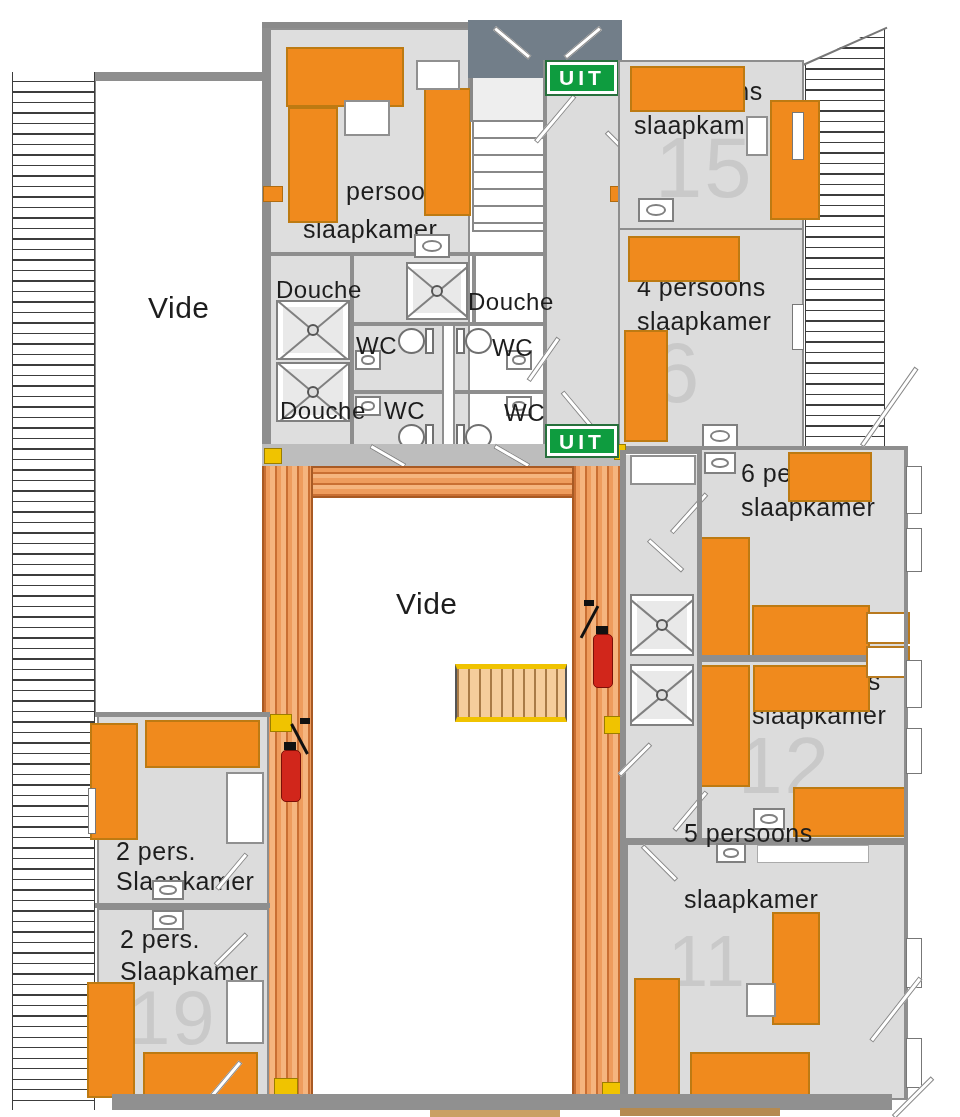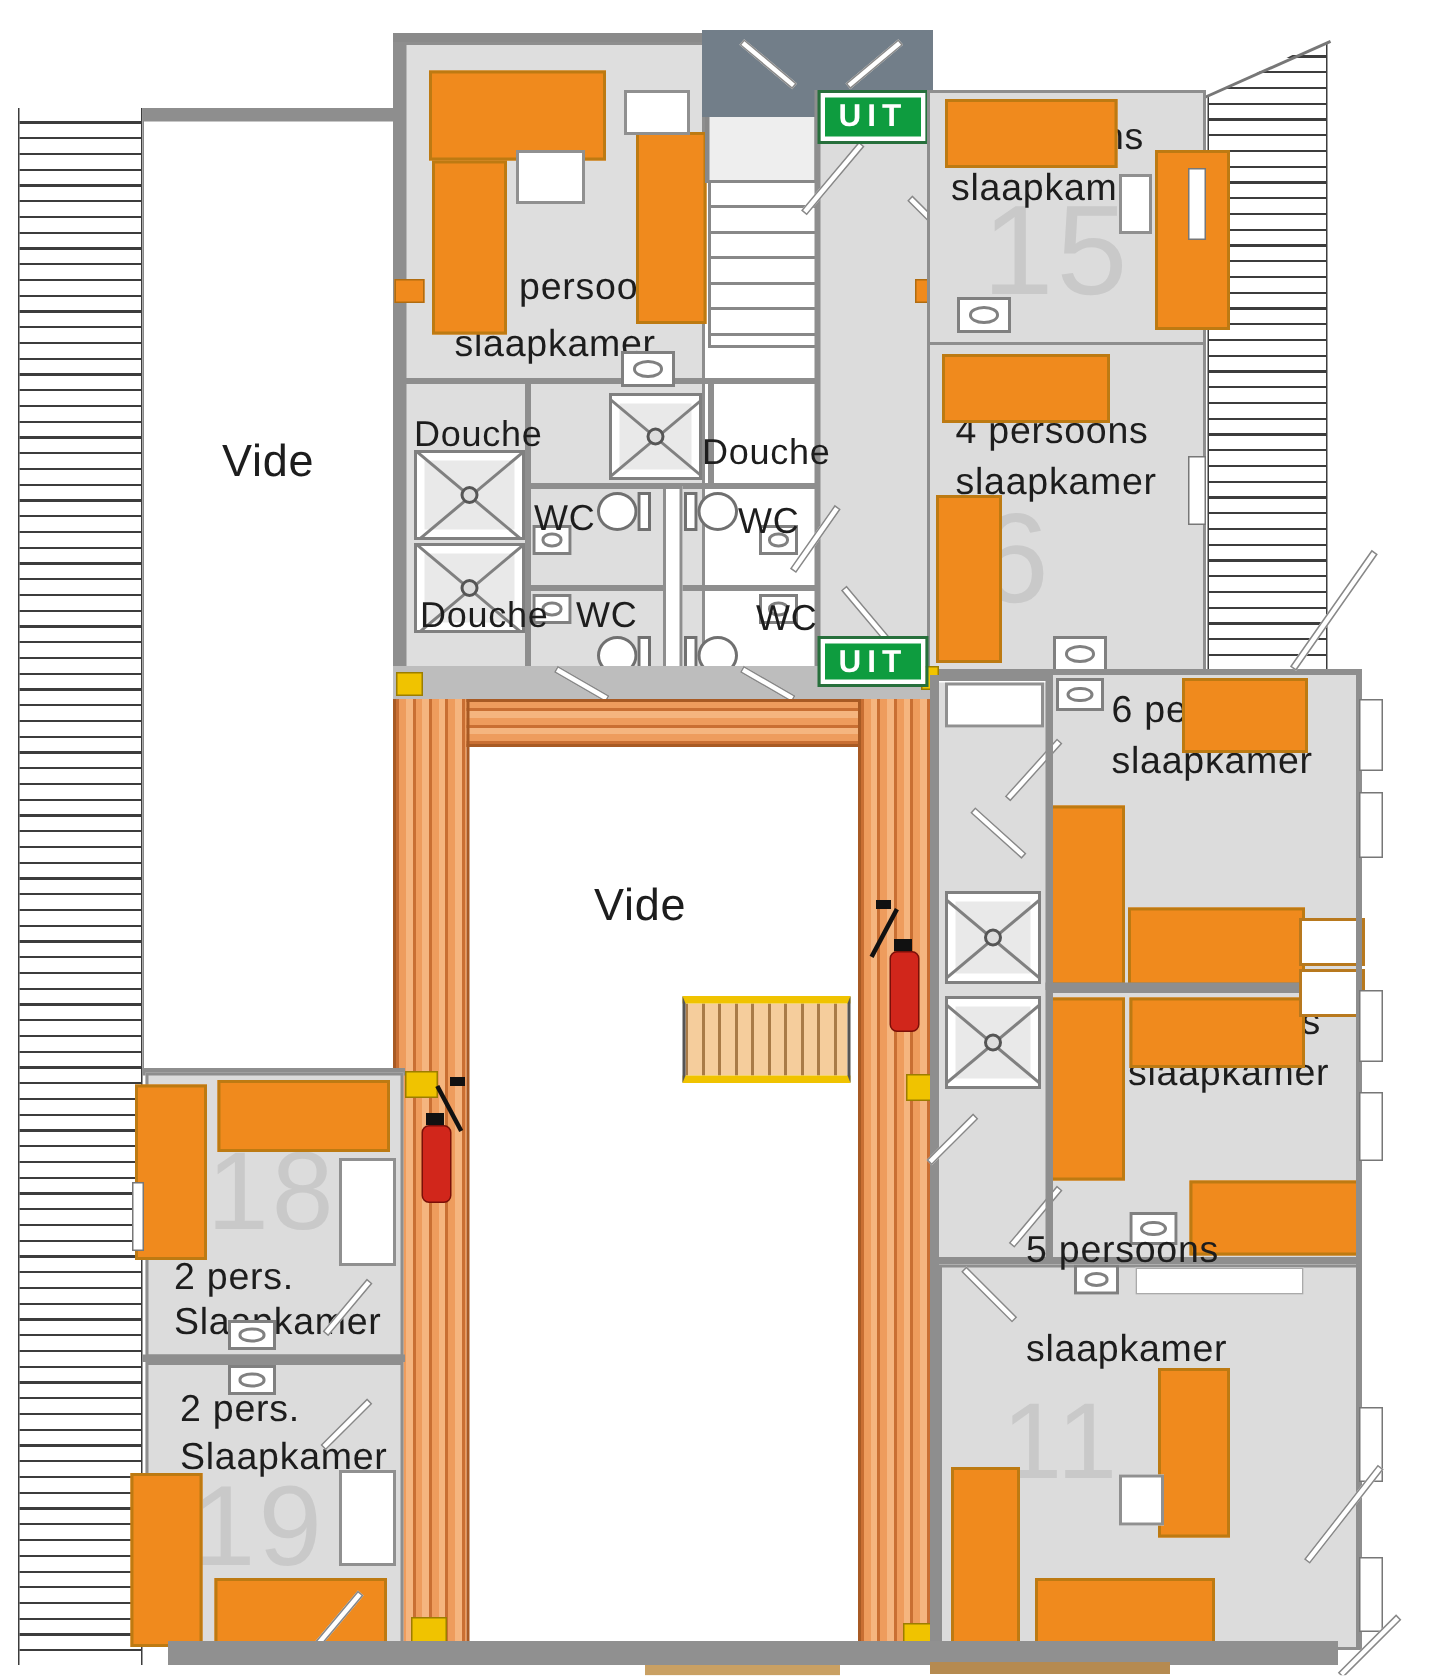"18" div.num { html: <div>18</div> -> none }
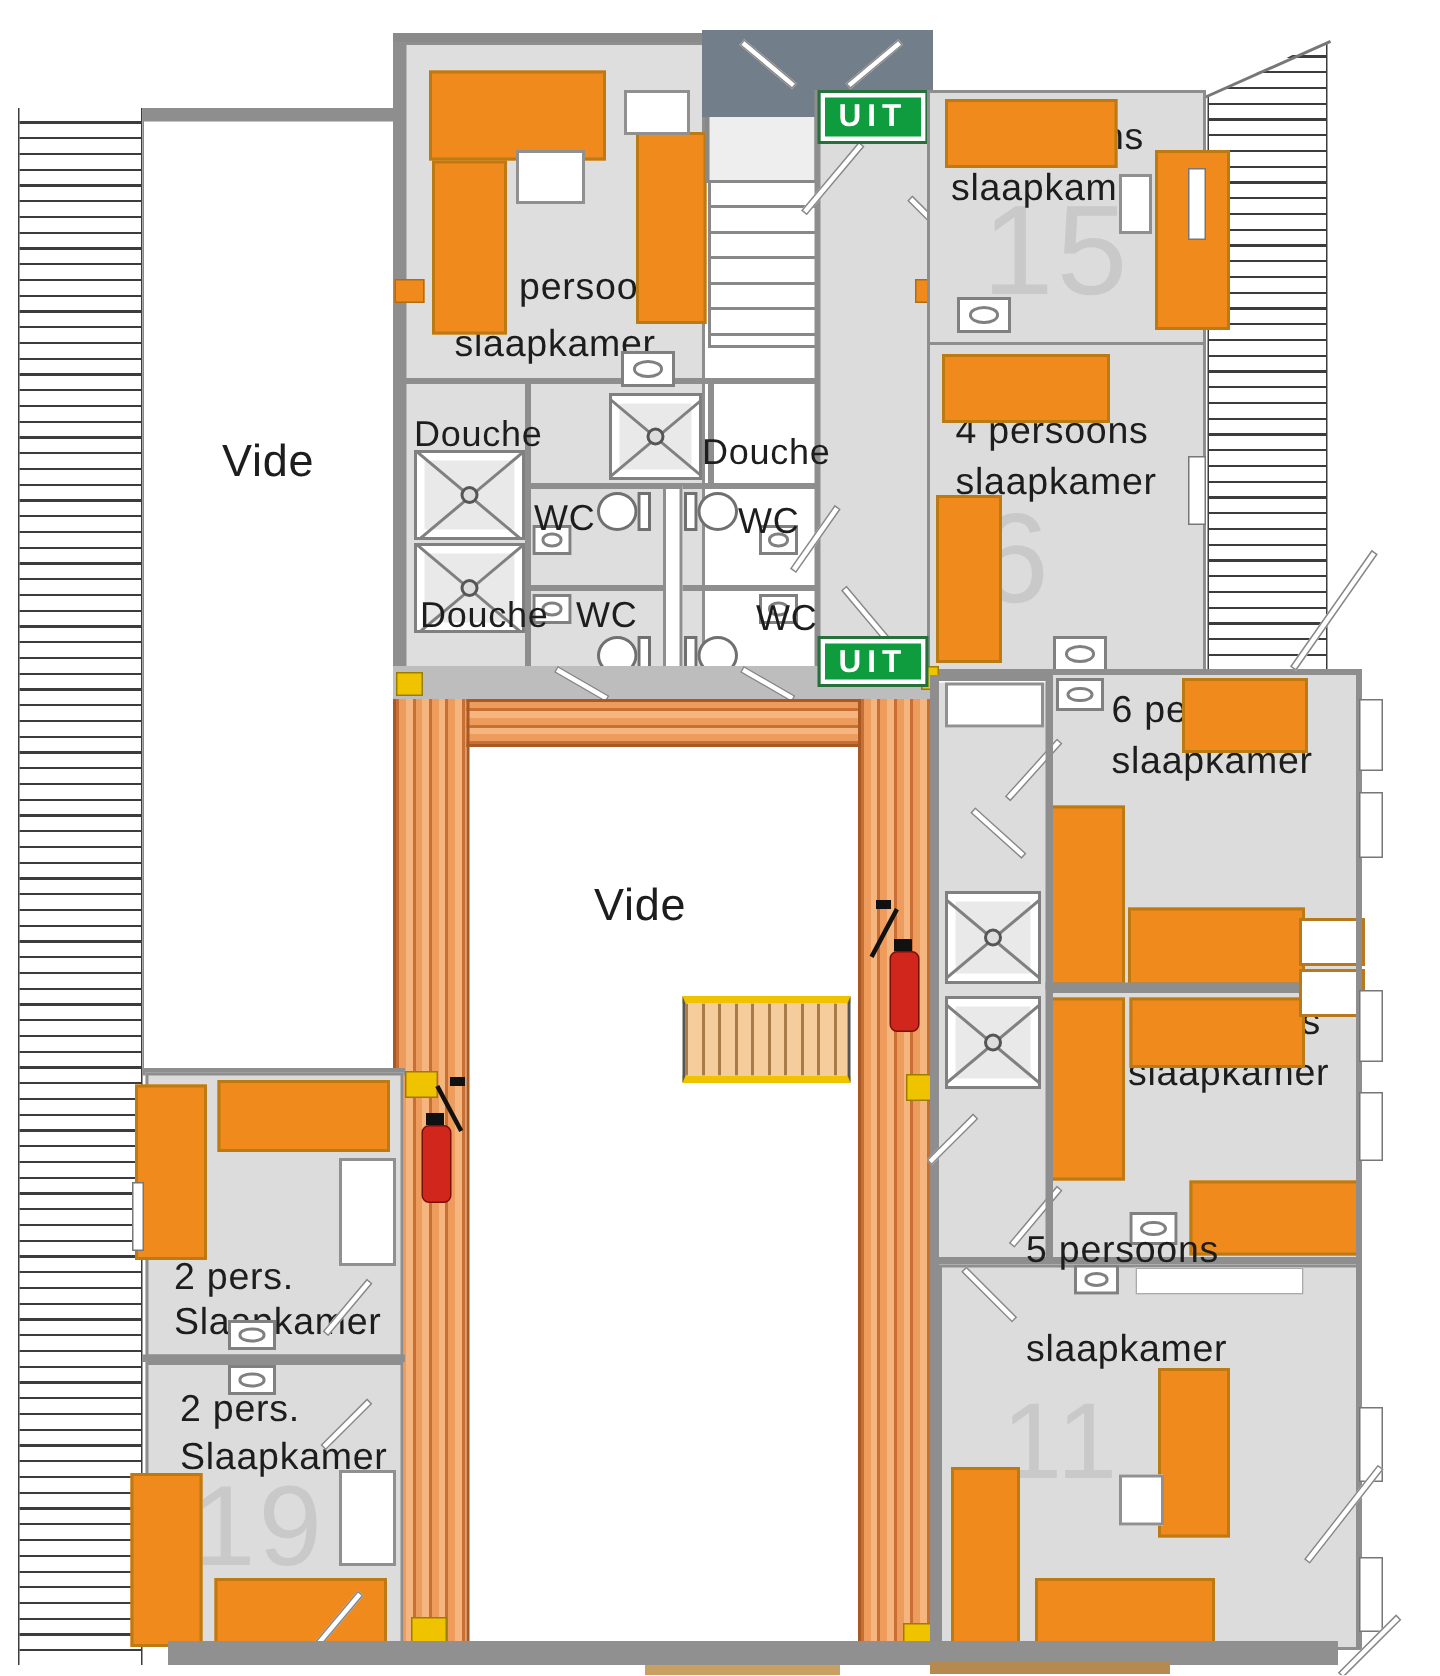"12" div.num { html: none -> <div>12</div> }
